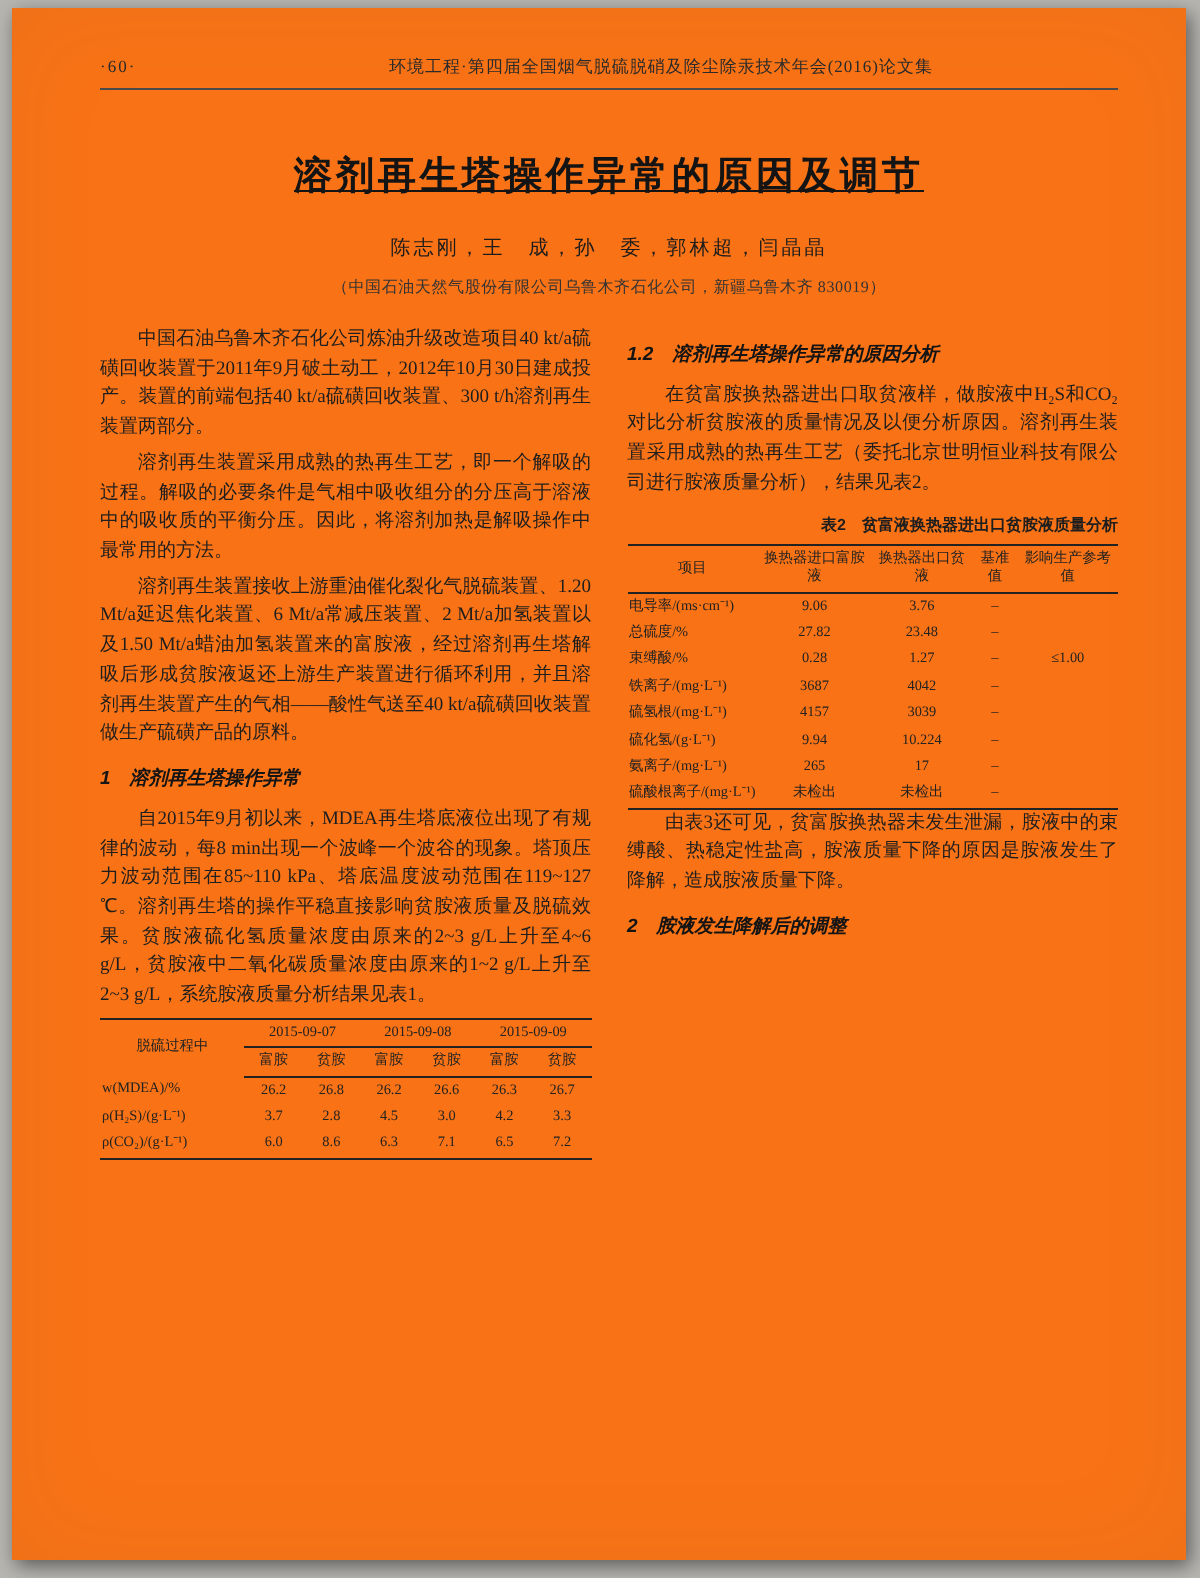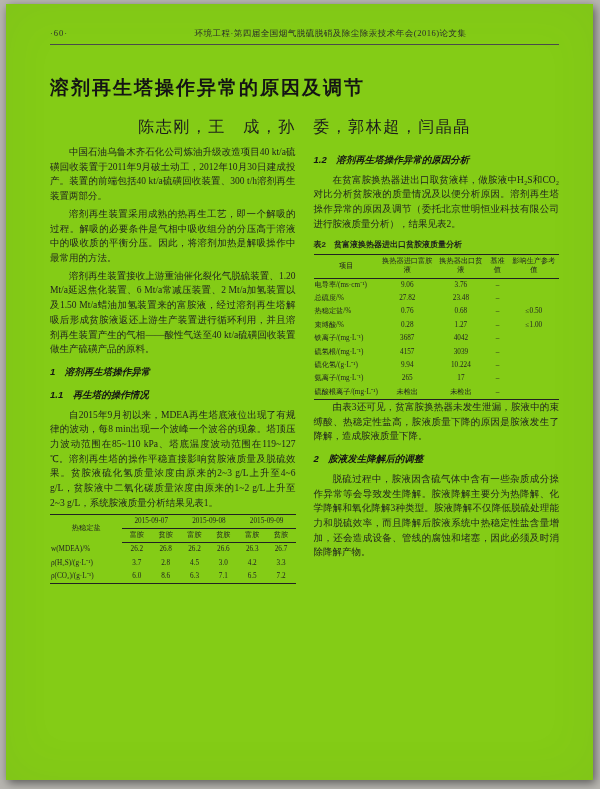"·60·" .page { background: #84cc16 -> #f97316 }
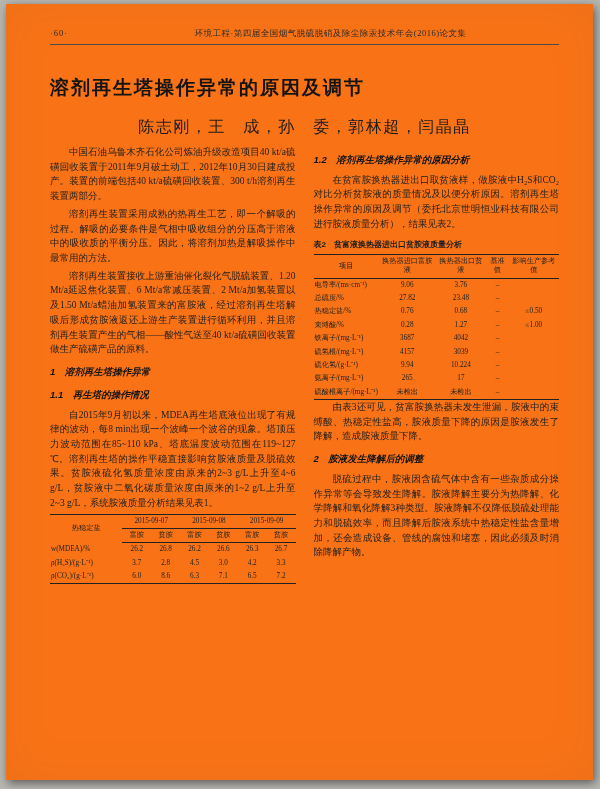"溶剂再生塔操作异常的原因及调节" .title { text-align: none -> center; text-decoration: none -> underline }
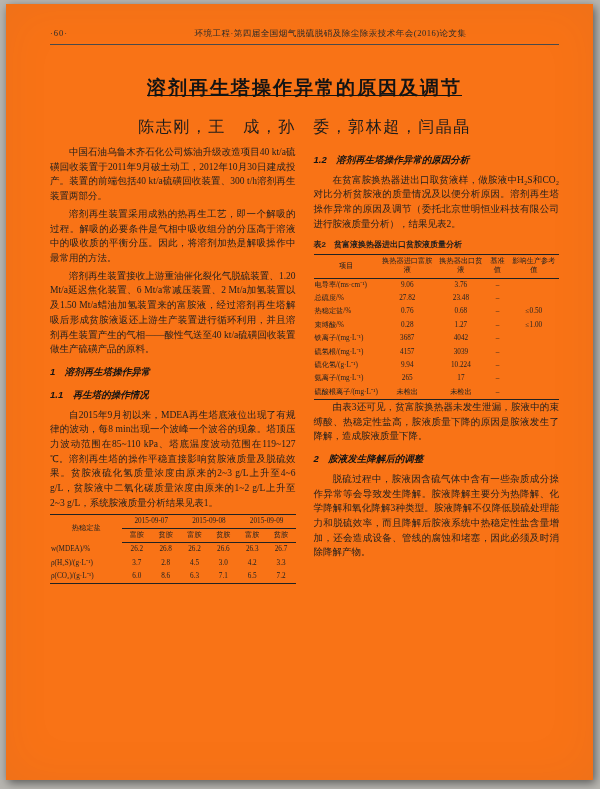"陈志刚，王 成，孙 委，郭林超，闫晶晶" .authors { font-size: 16px -> 10px }
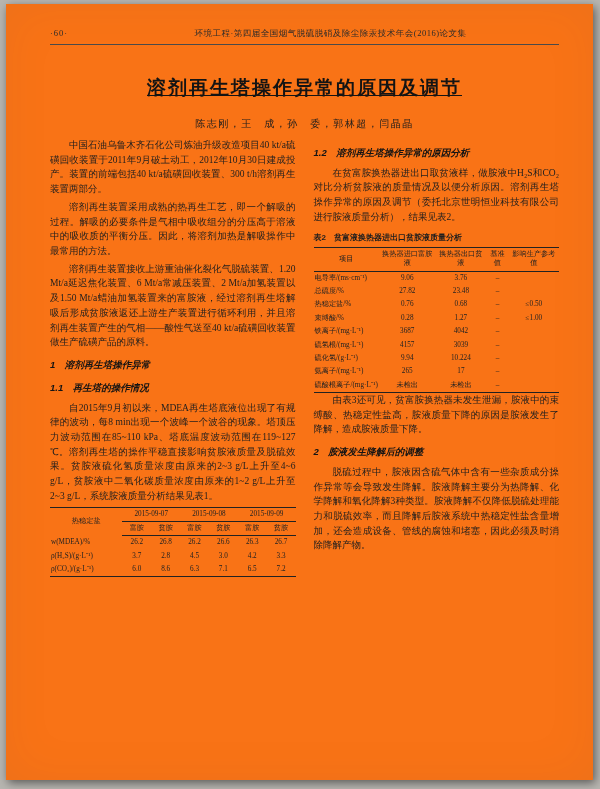"（中国石油天然气股份有限公司乌鲁木齐石化公司，新疆乌鲁木齐 830019）" div.affiliation { html: none -> <div>（中国石油天然气股份有限公司乌鲁木齐石化公司，新疆乌鲁木齐 830019）</div> }
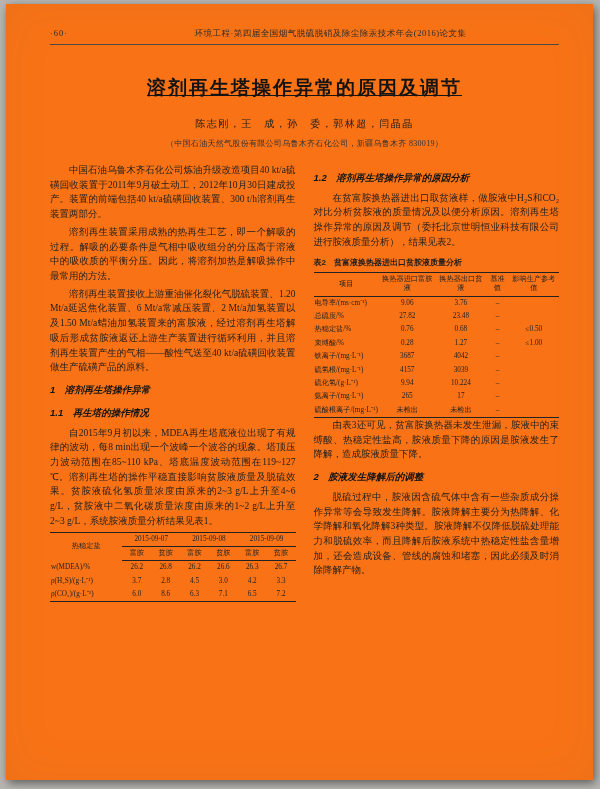"在贫富胺换热器进出口取贫液样，做胺液中H₂S和CO₂对比分析贫胺液的质量情况及以" p { text: 塔操作异常的原因及调节 -> 装置采用成熟的热再生工艺 }
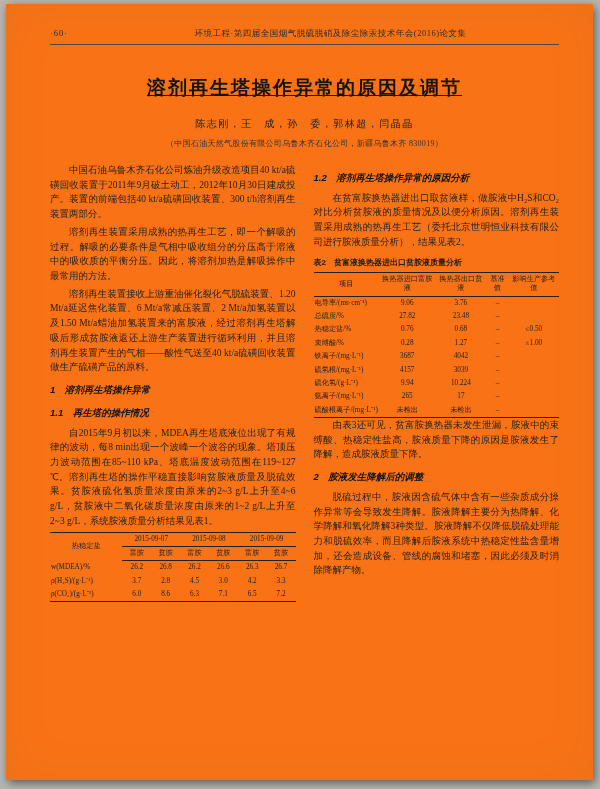"表2 贫富液换热器进出口贫胺液质量分析" .table-caption { text-align: left -> right }
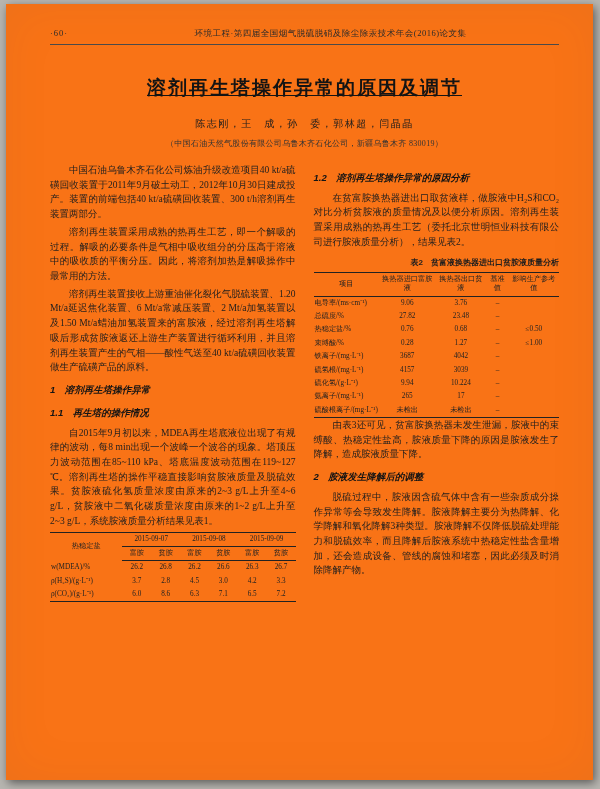"热稳定盐/%" tr { html: <tr> <td>热稳定盐/%</td> <td>0.76</td> <td>0.68</td> <td>–</td> <td>≤0.50</td> </tr> -> none }
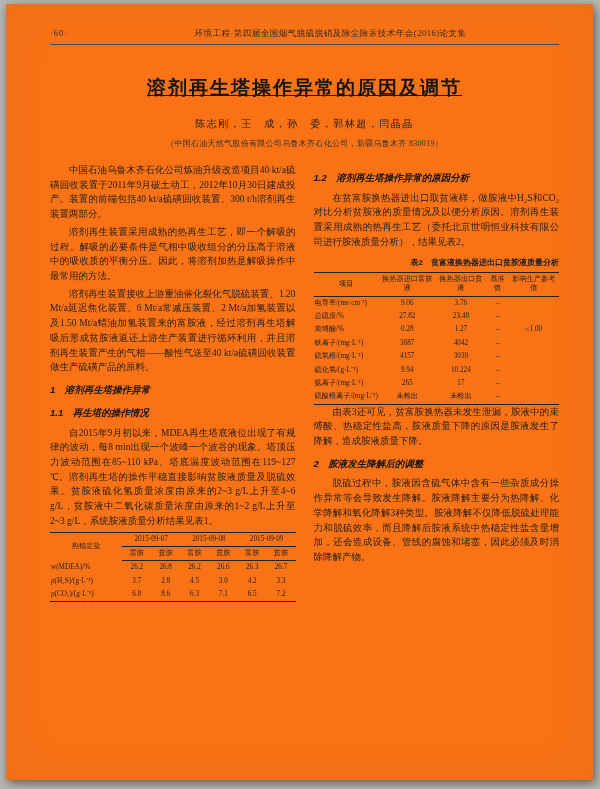"1.1 再生塔的操作情况" div.sec-heading { html: <div>1.1 再生塔的操作情况</div> -> none }
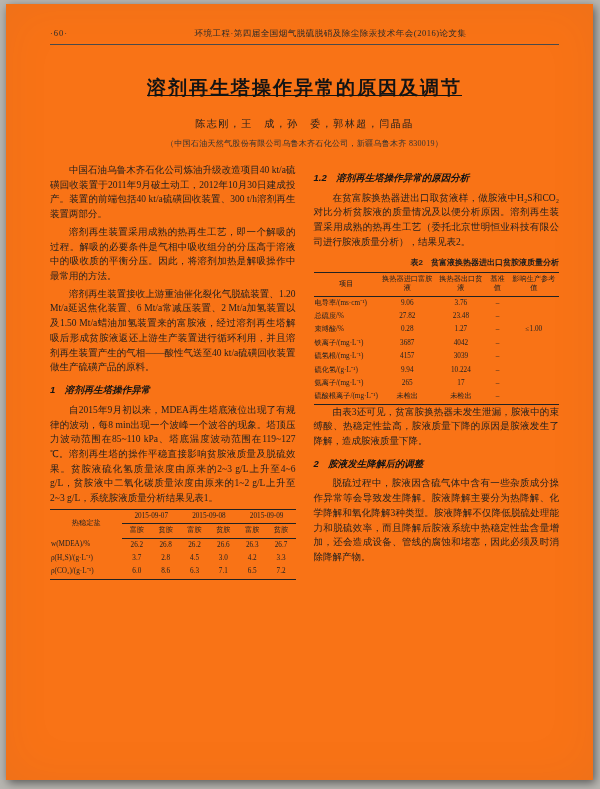"脱硫过程中，胺液因含硫气体中含有一些杂质成分操作异常等会导致发生降解。胺液降解主" p { html: <p>脱硫过程中，胺液因含硫气体中含有一些杂质成分操作异常等会导致发生降解。胺液降解主要分为热降解、化学降解和氧化降解3种类型。胺液降解不仅降低脱硫处理能力和脱硫效率，而且降解后胺液系统中热稳定性盐含量增加，还会造成设备、管线的腐蚀和堵塞，因此必须及时消除降解产物。</p> -> none }
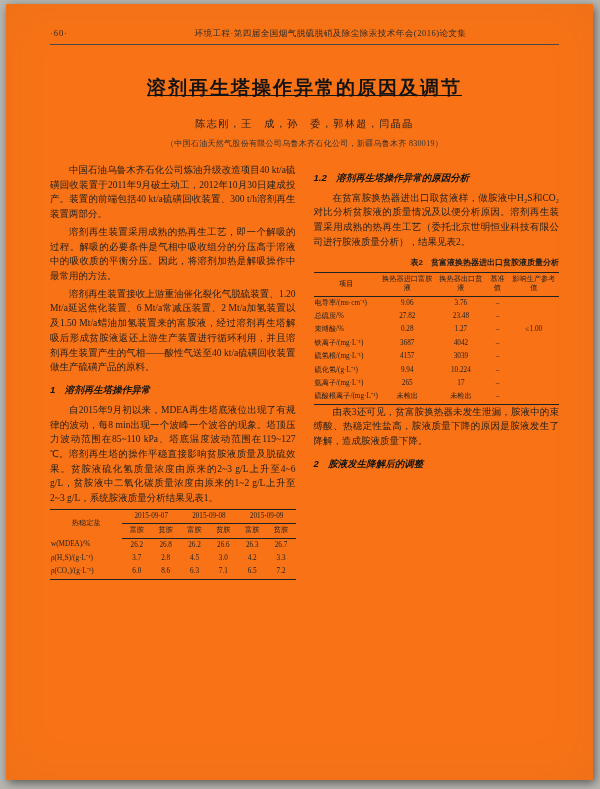"热稳定盐" th { text: 热稳定盐 -> 脱硫过程中 }
